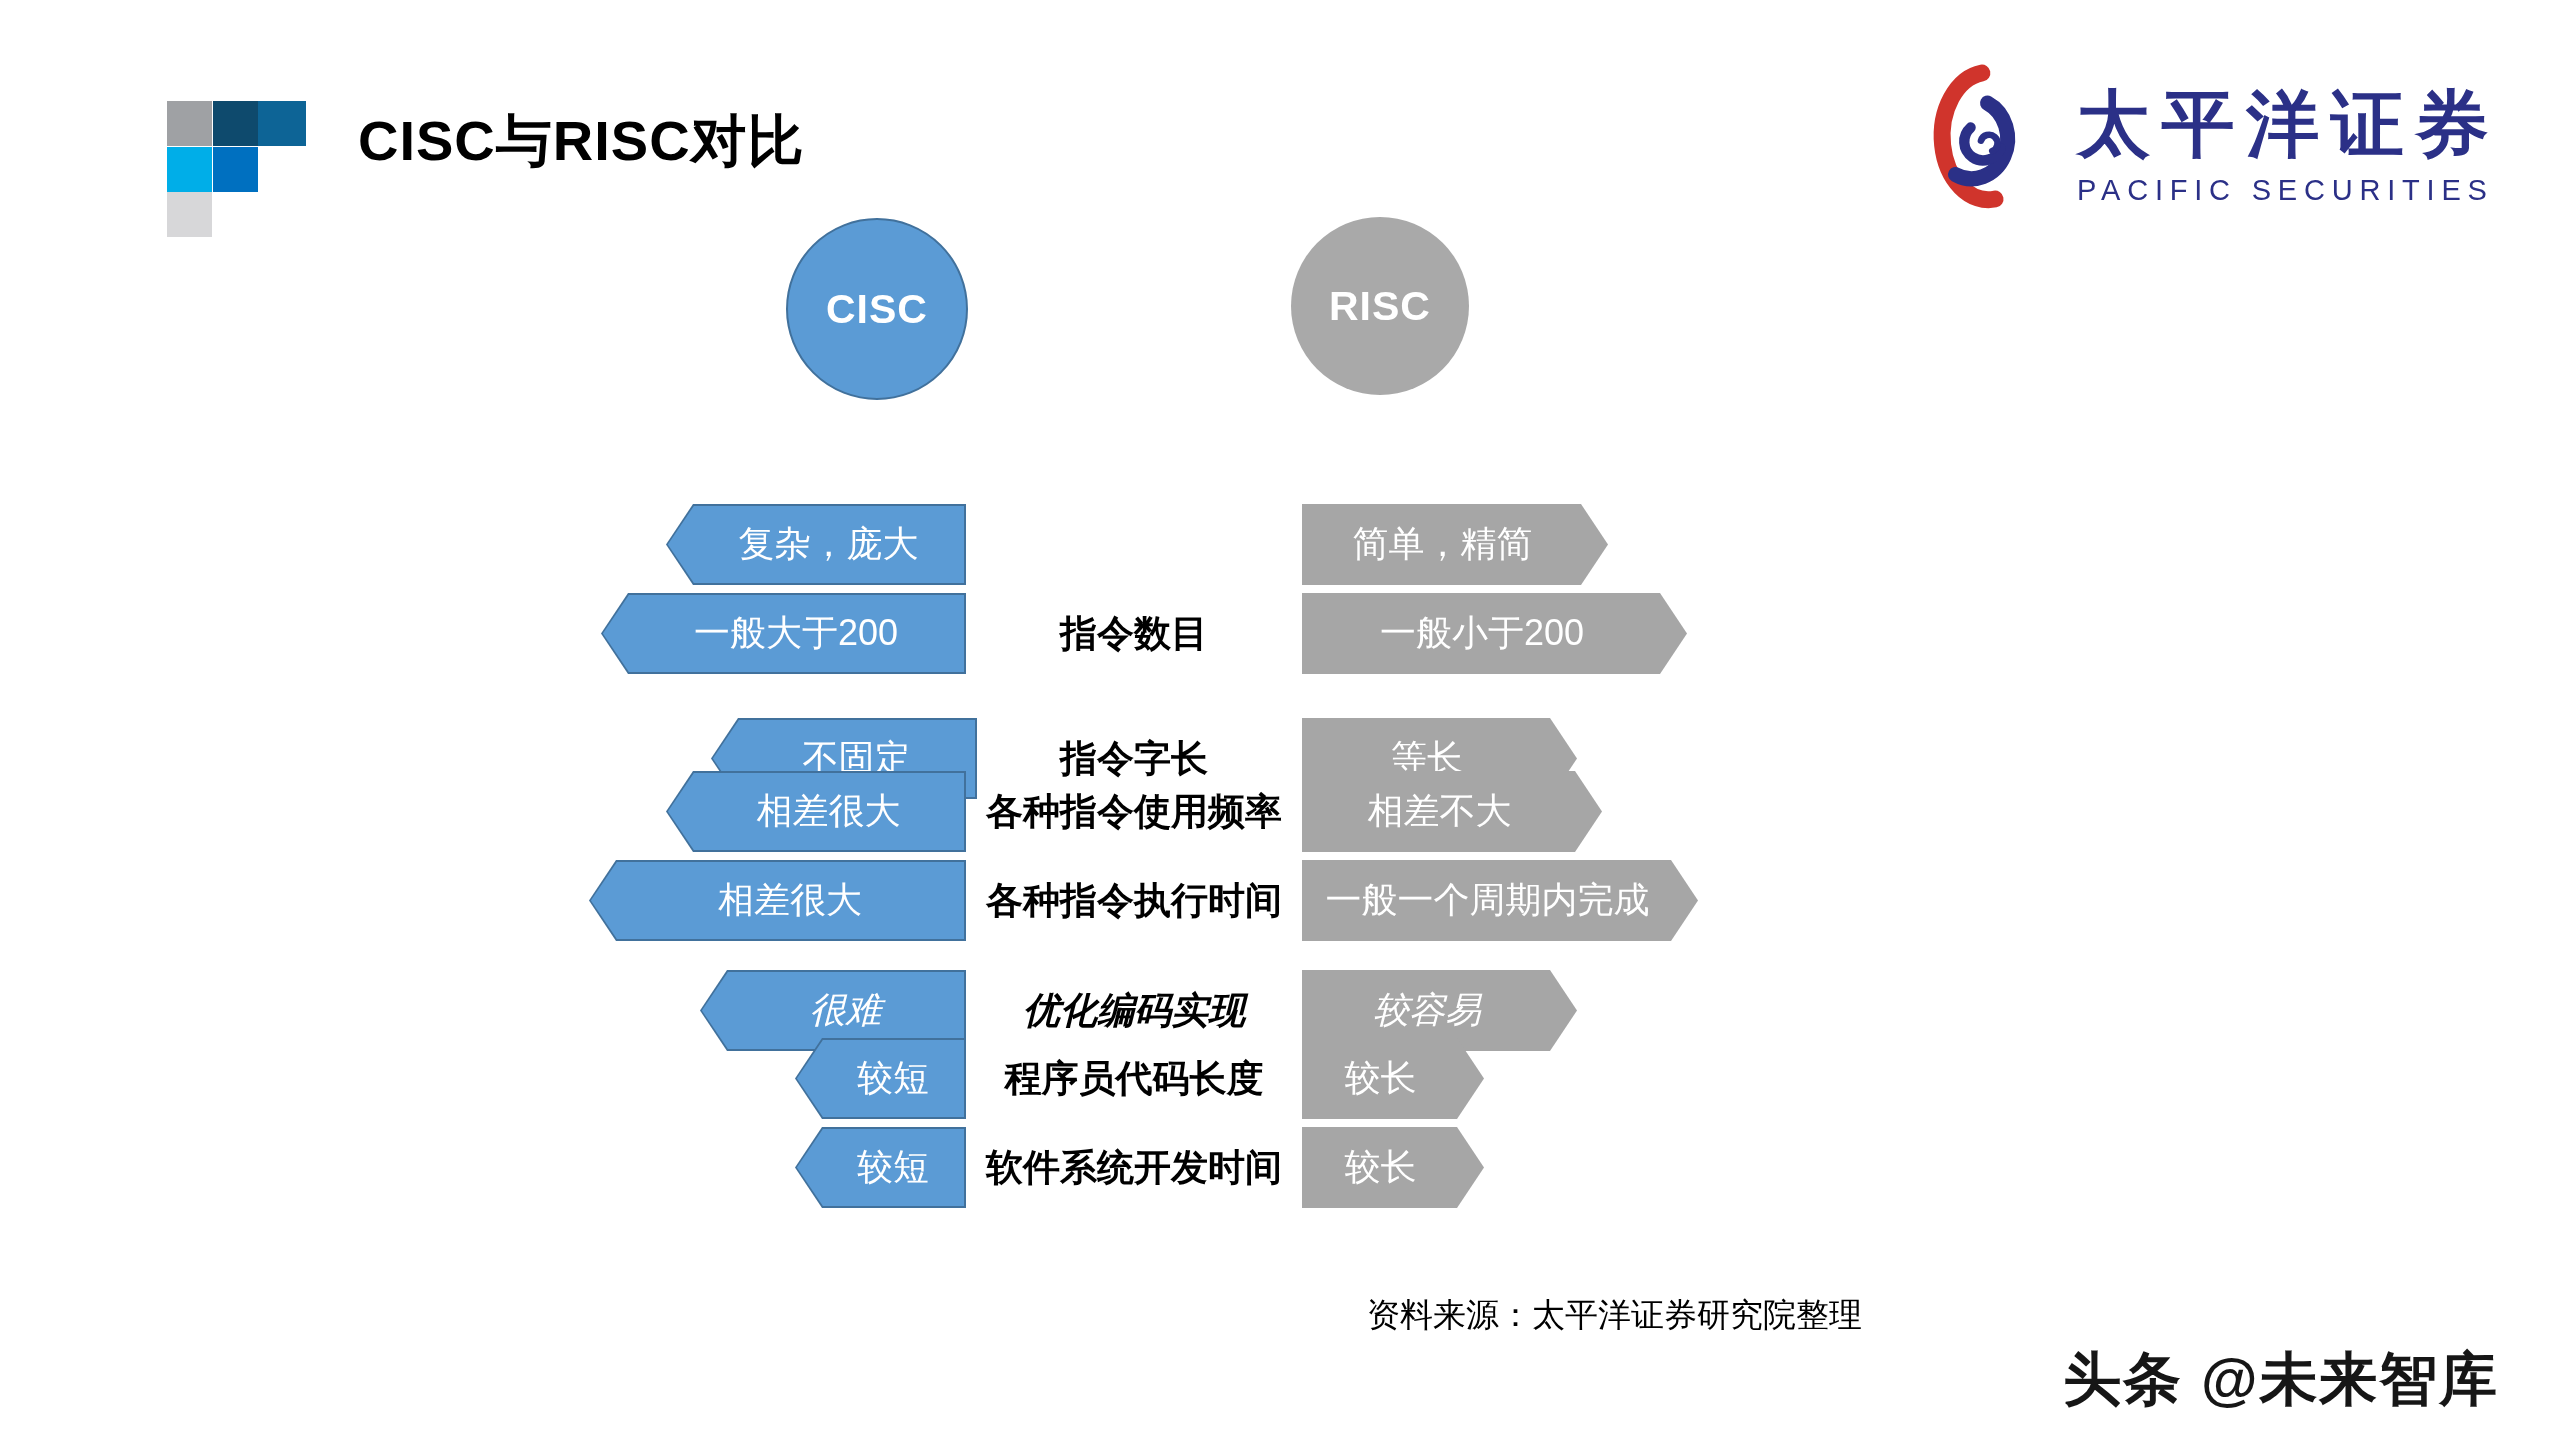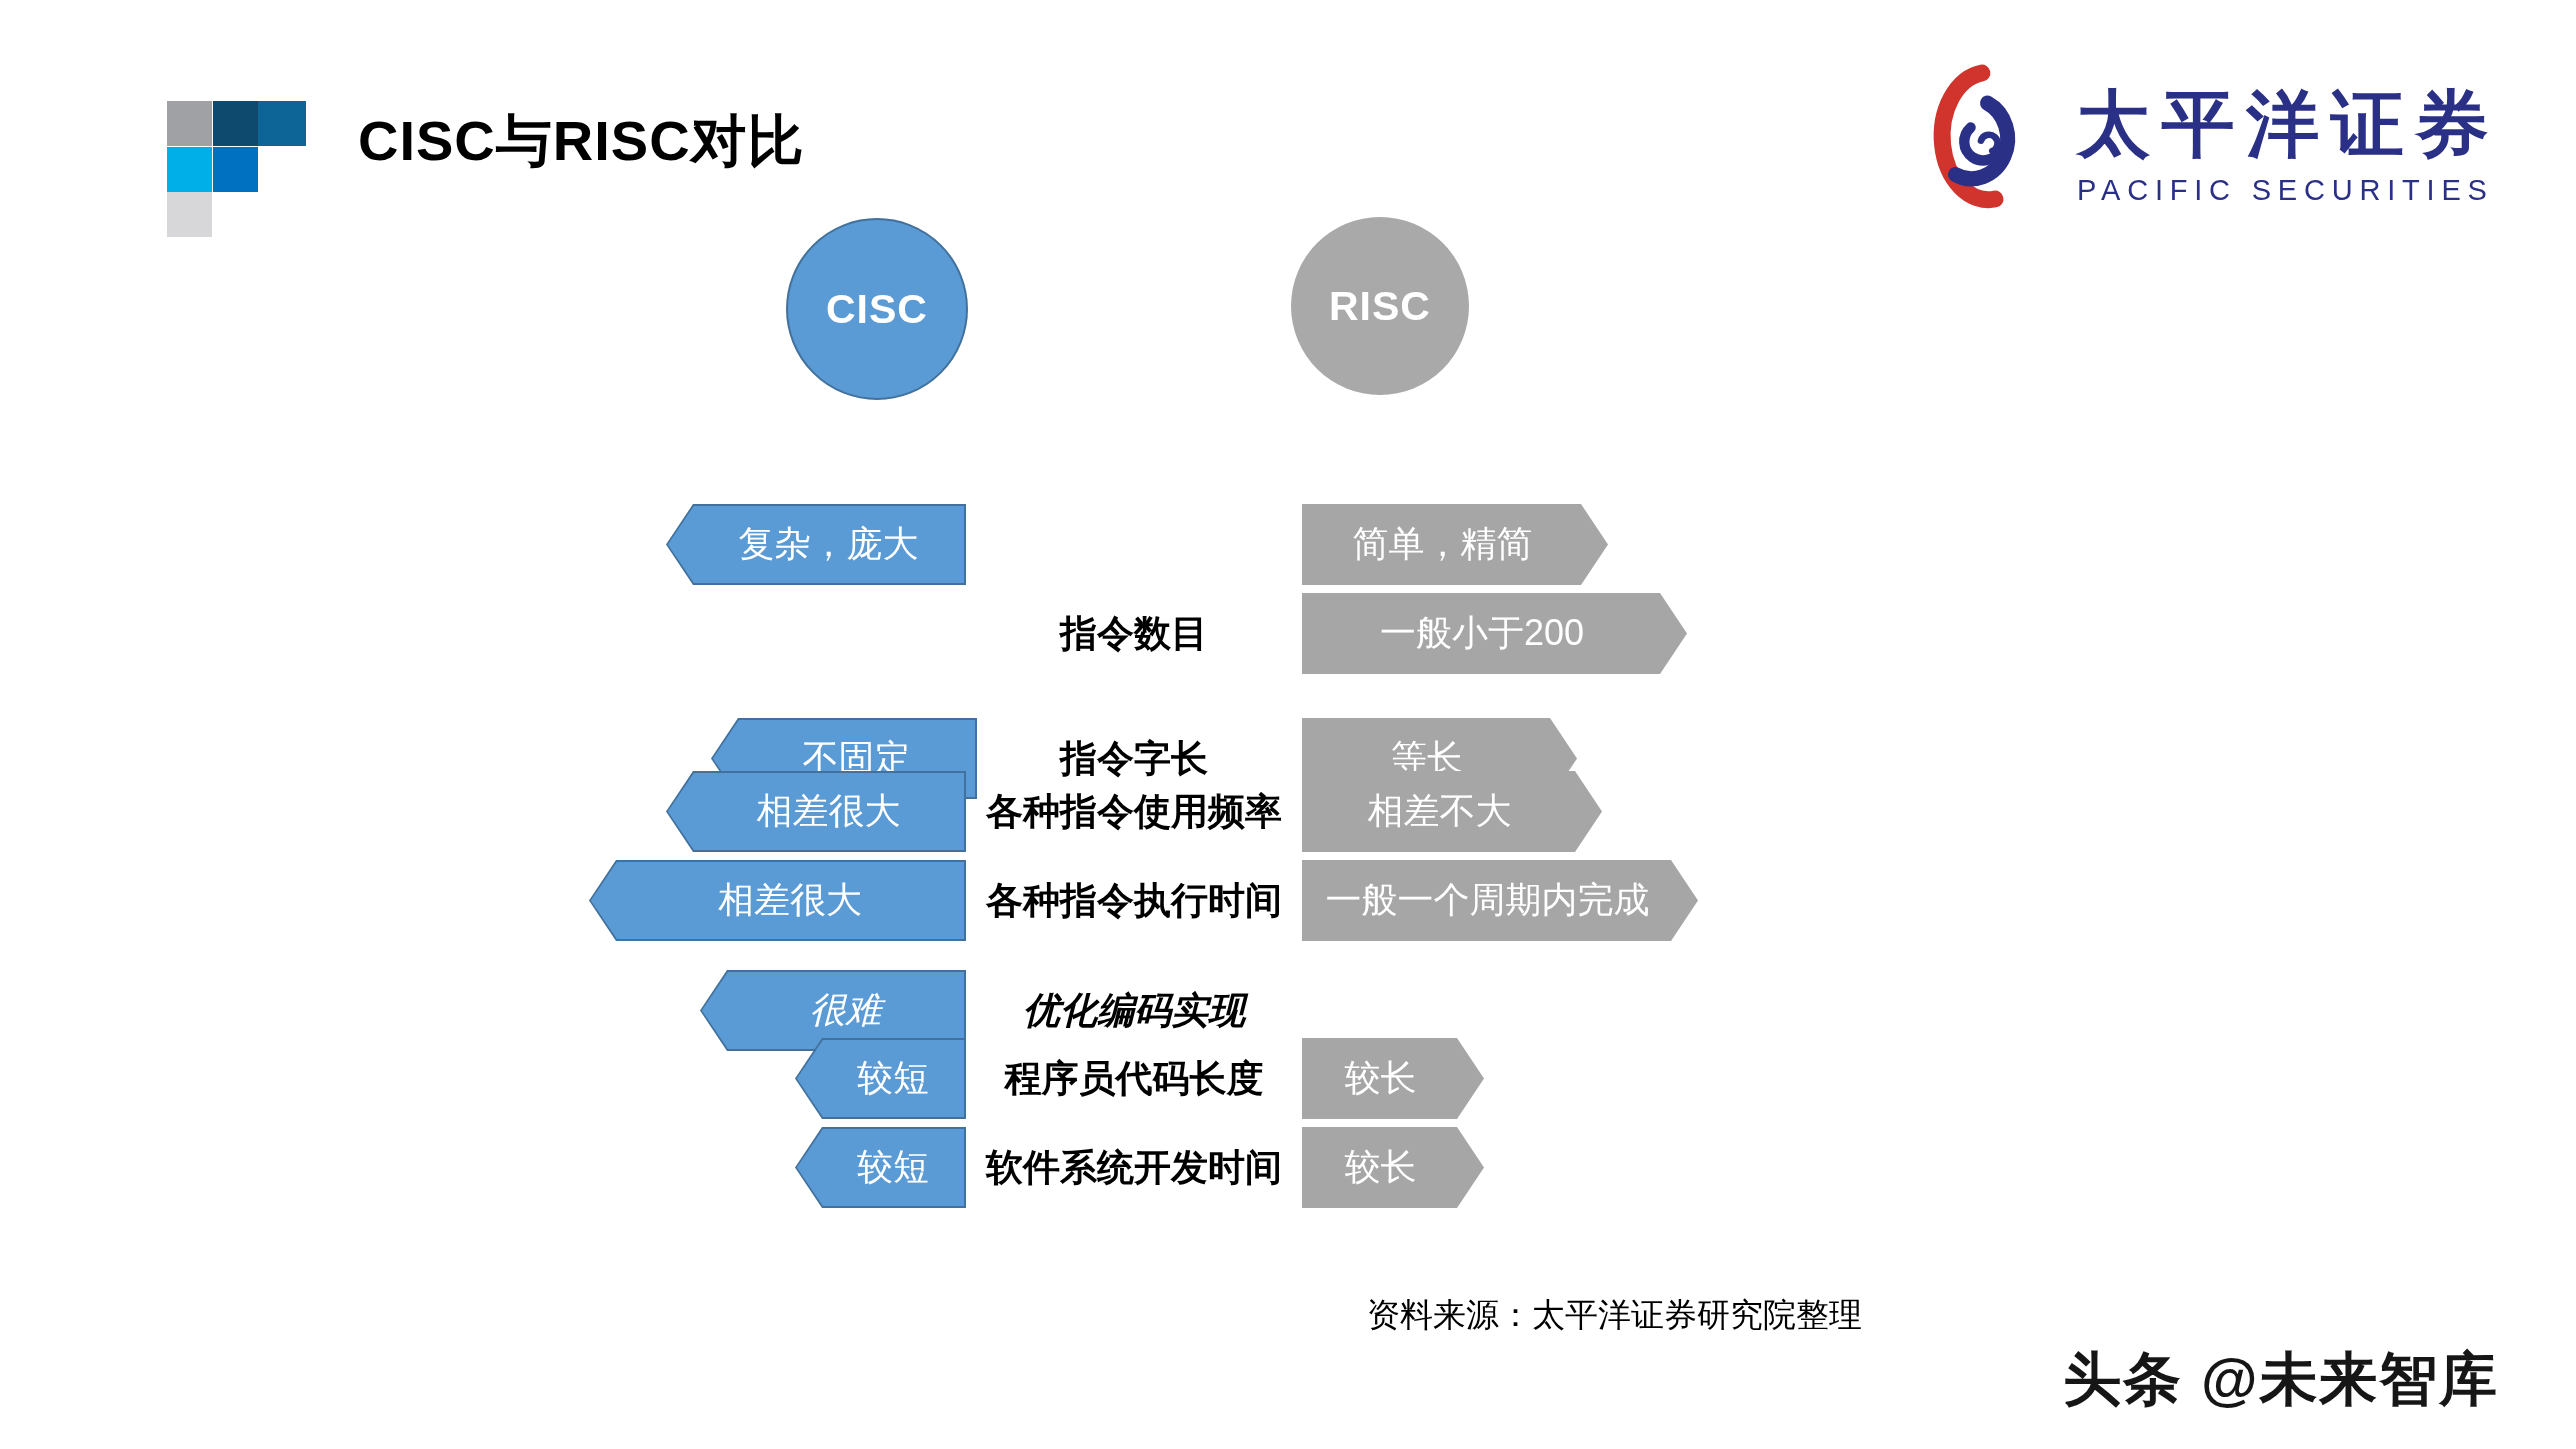"一般大于200" div.arrow { html: none -> <div> <div></div> <div></div> <span>一般大于200</span> </div> }
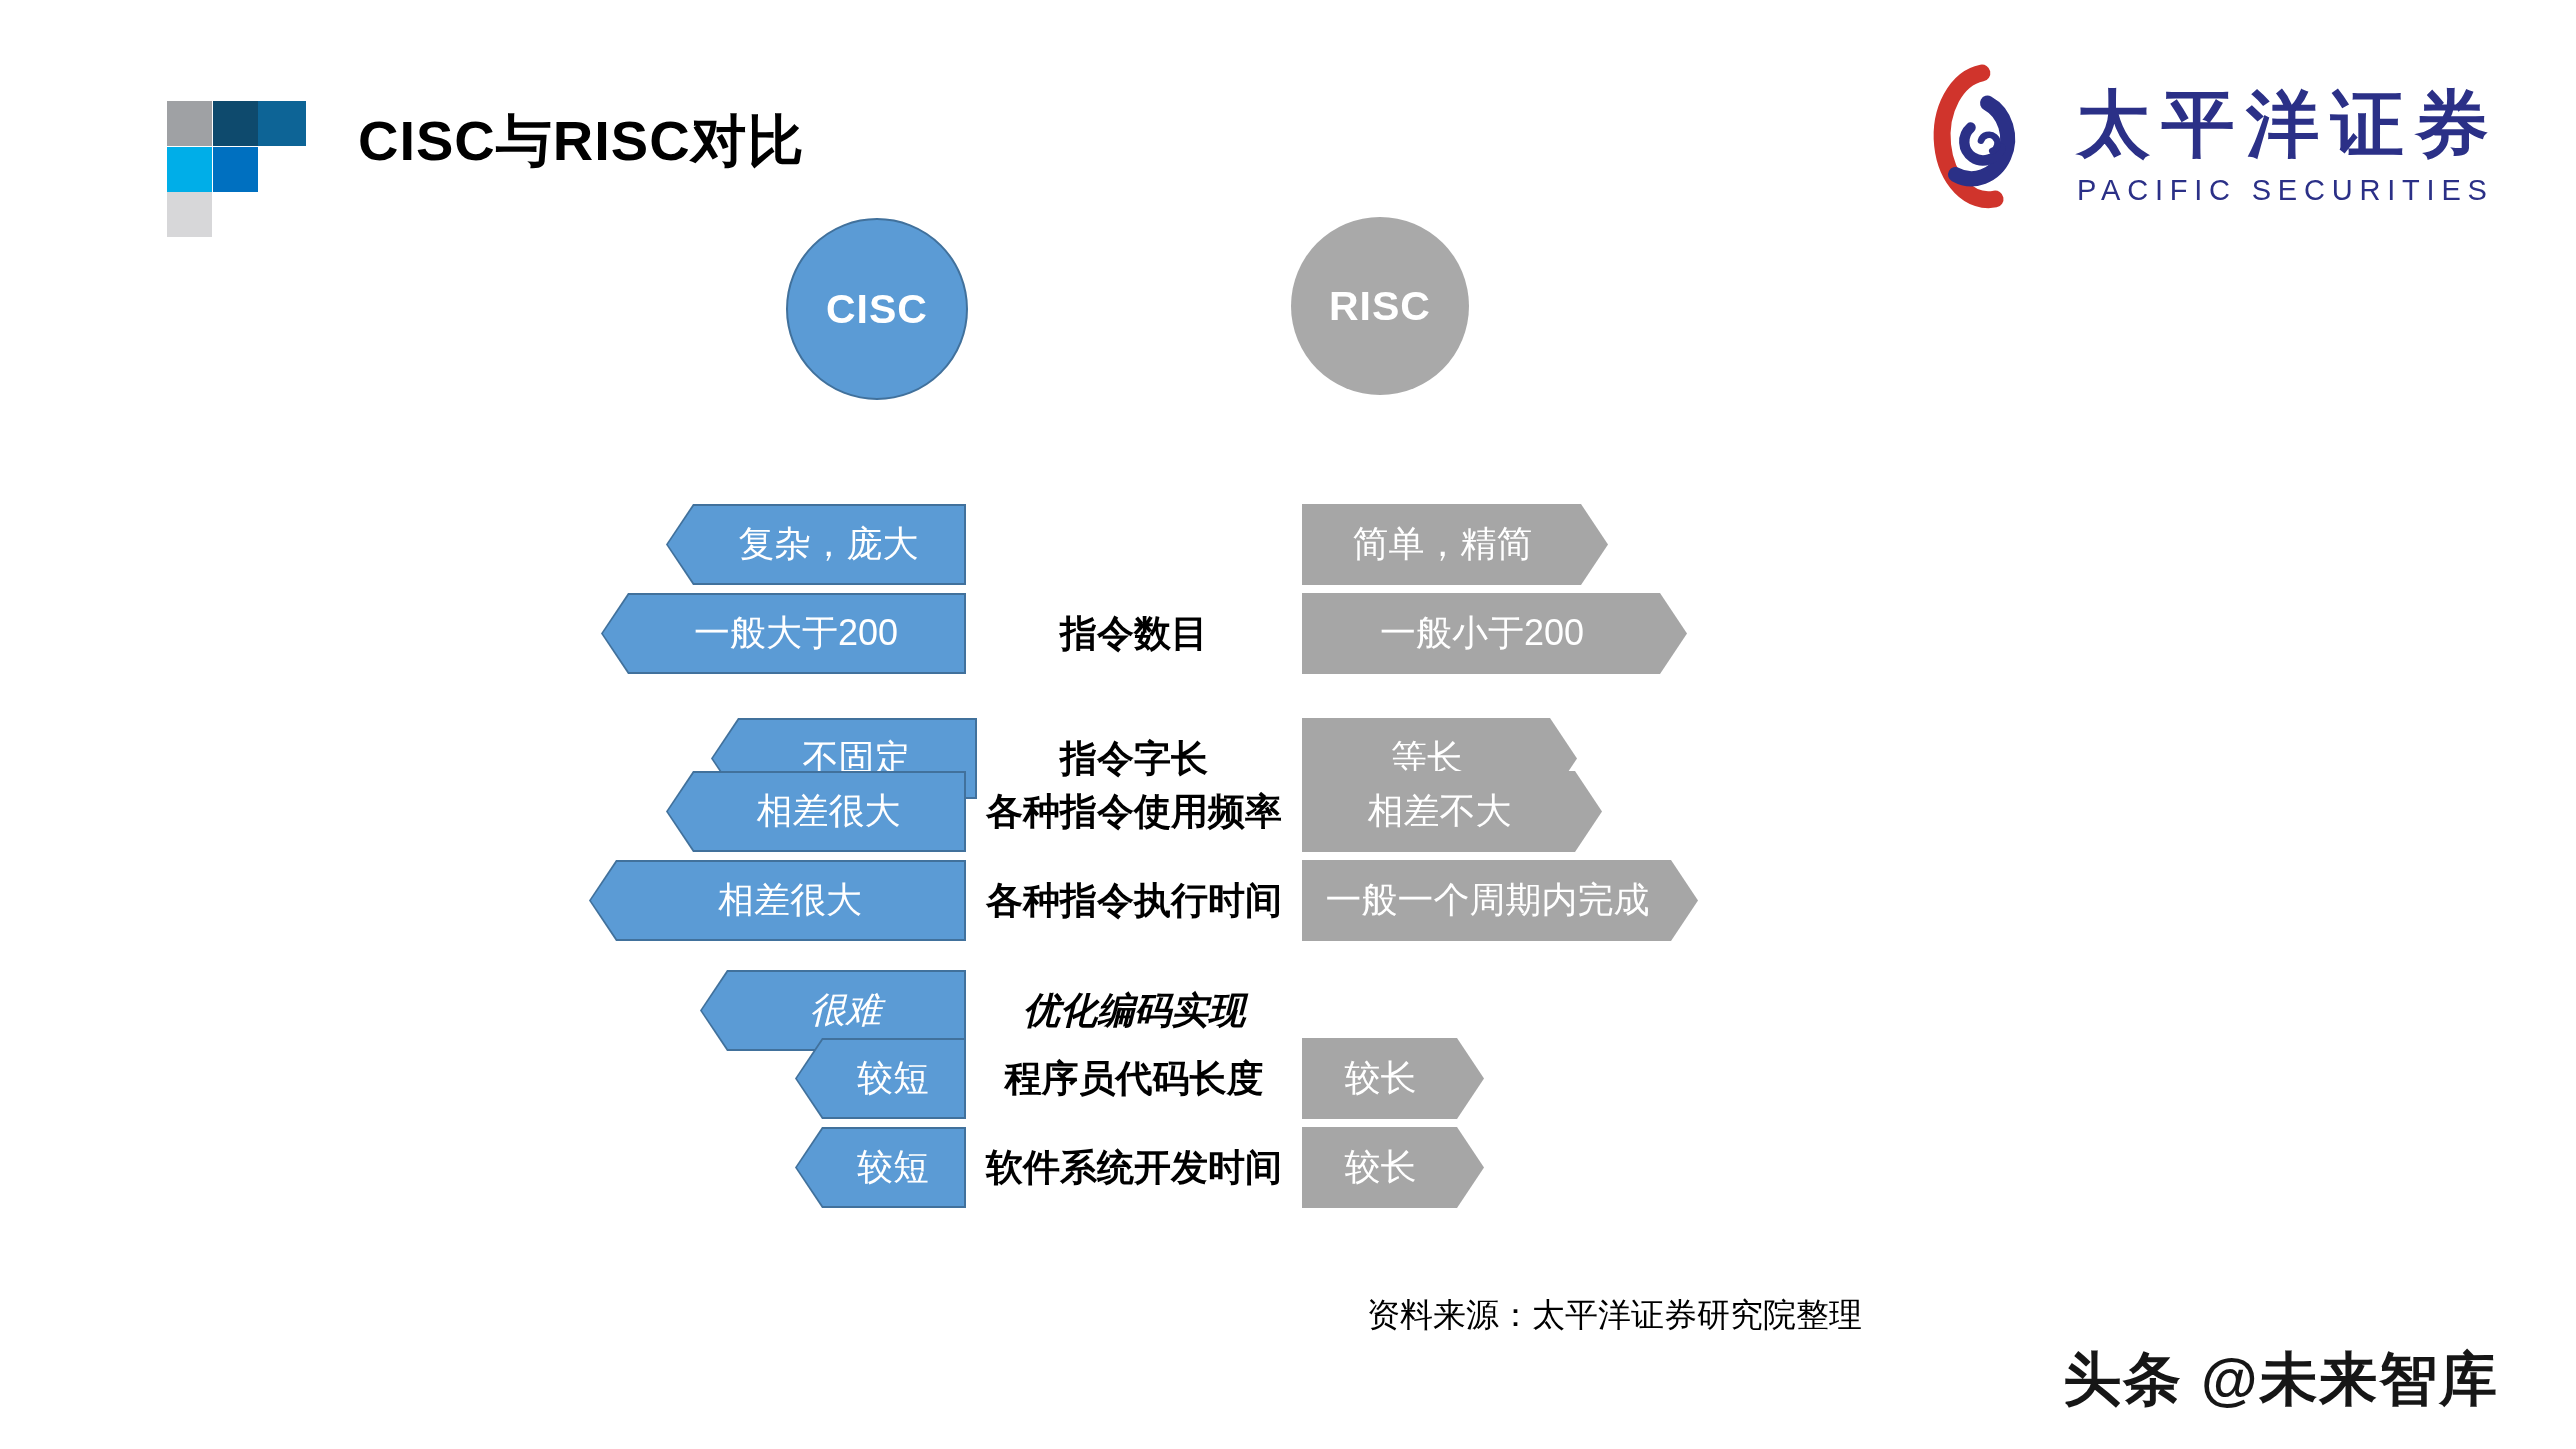"较容易" div.arrow { html: none -> <div> <div></div> <span>较容易</span> </div> }
